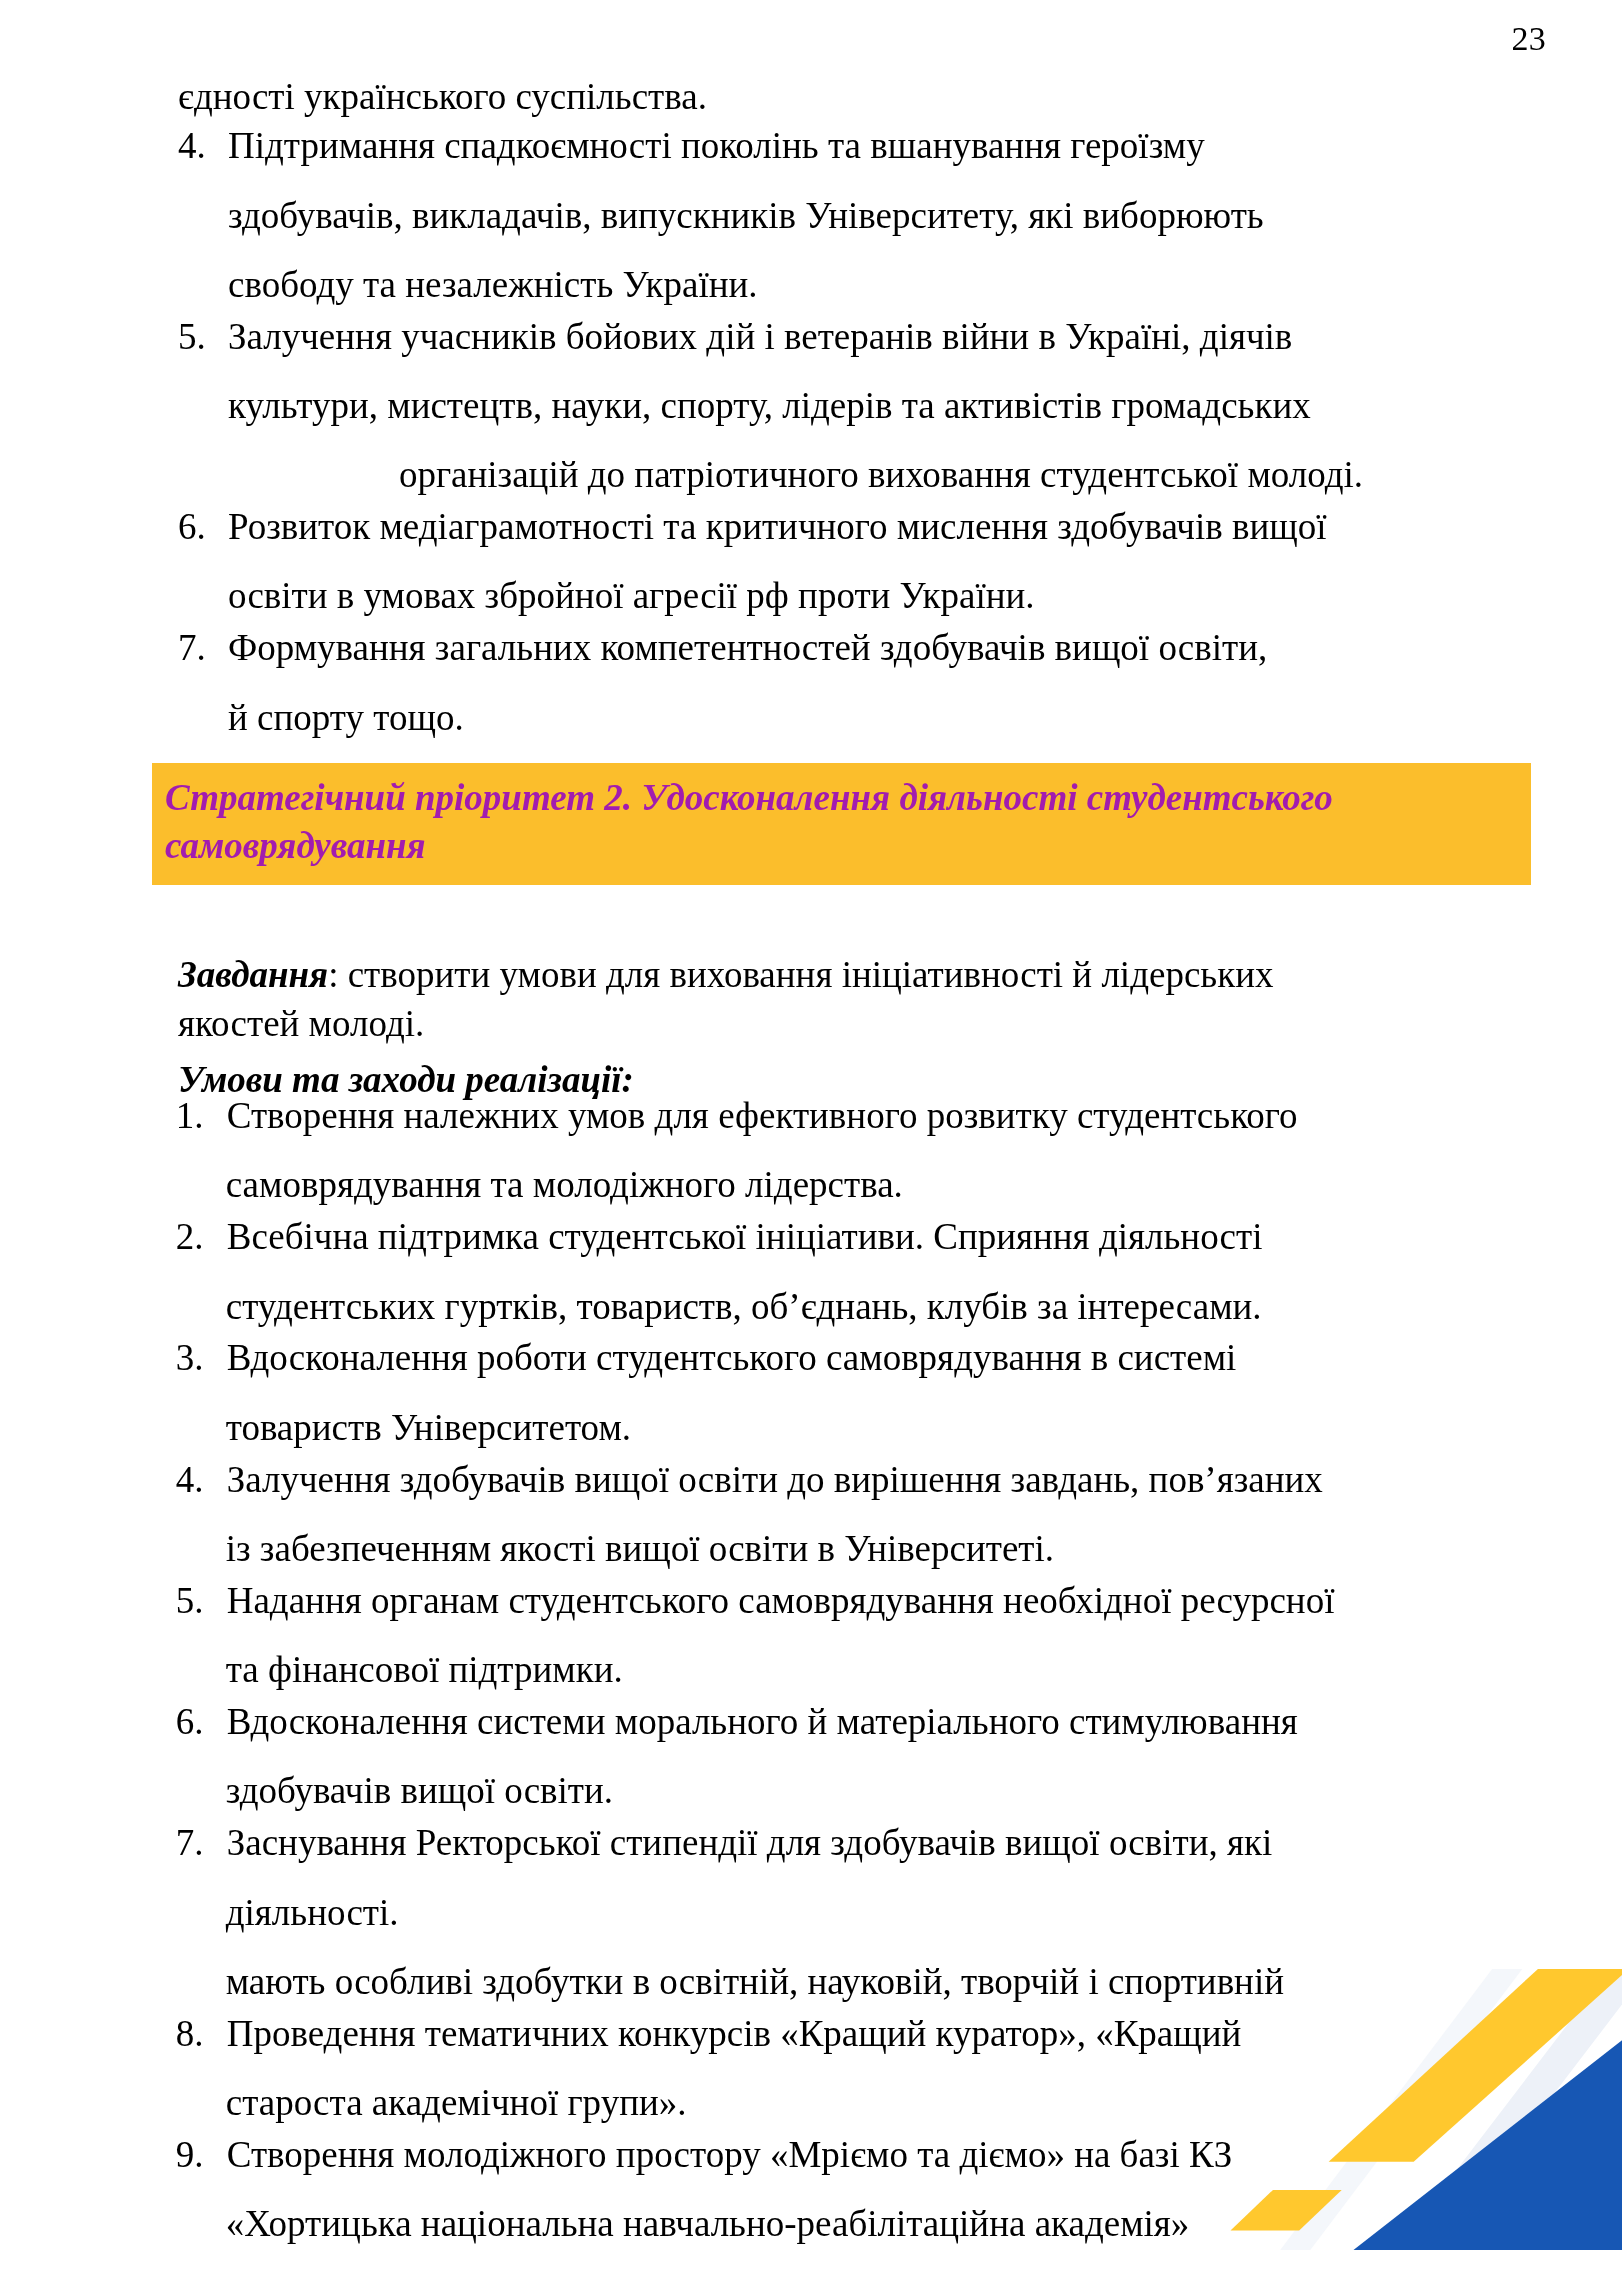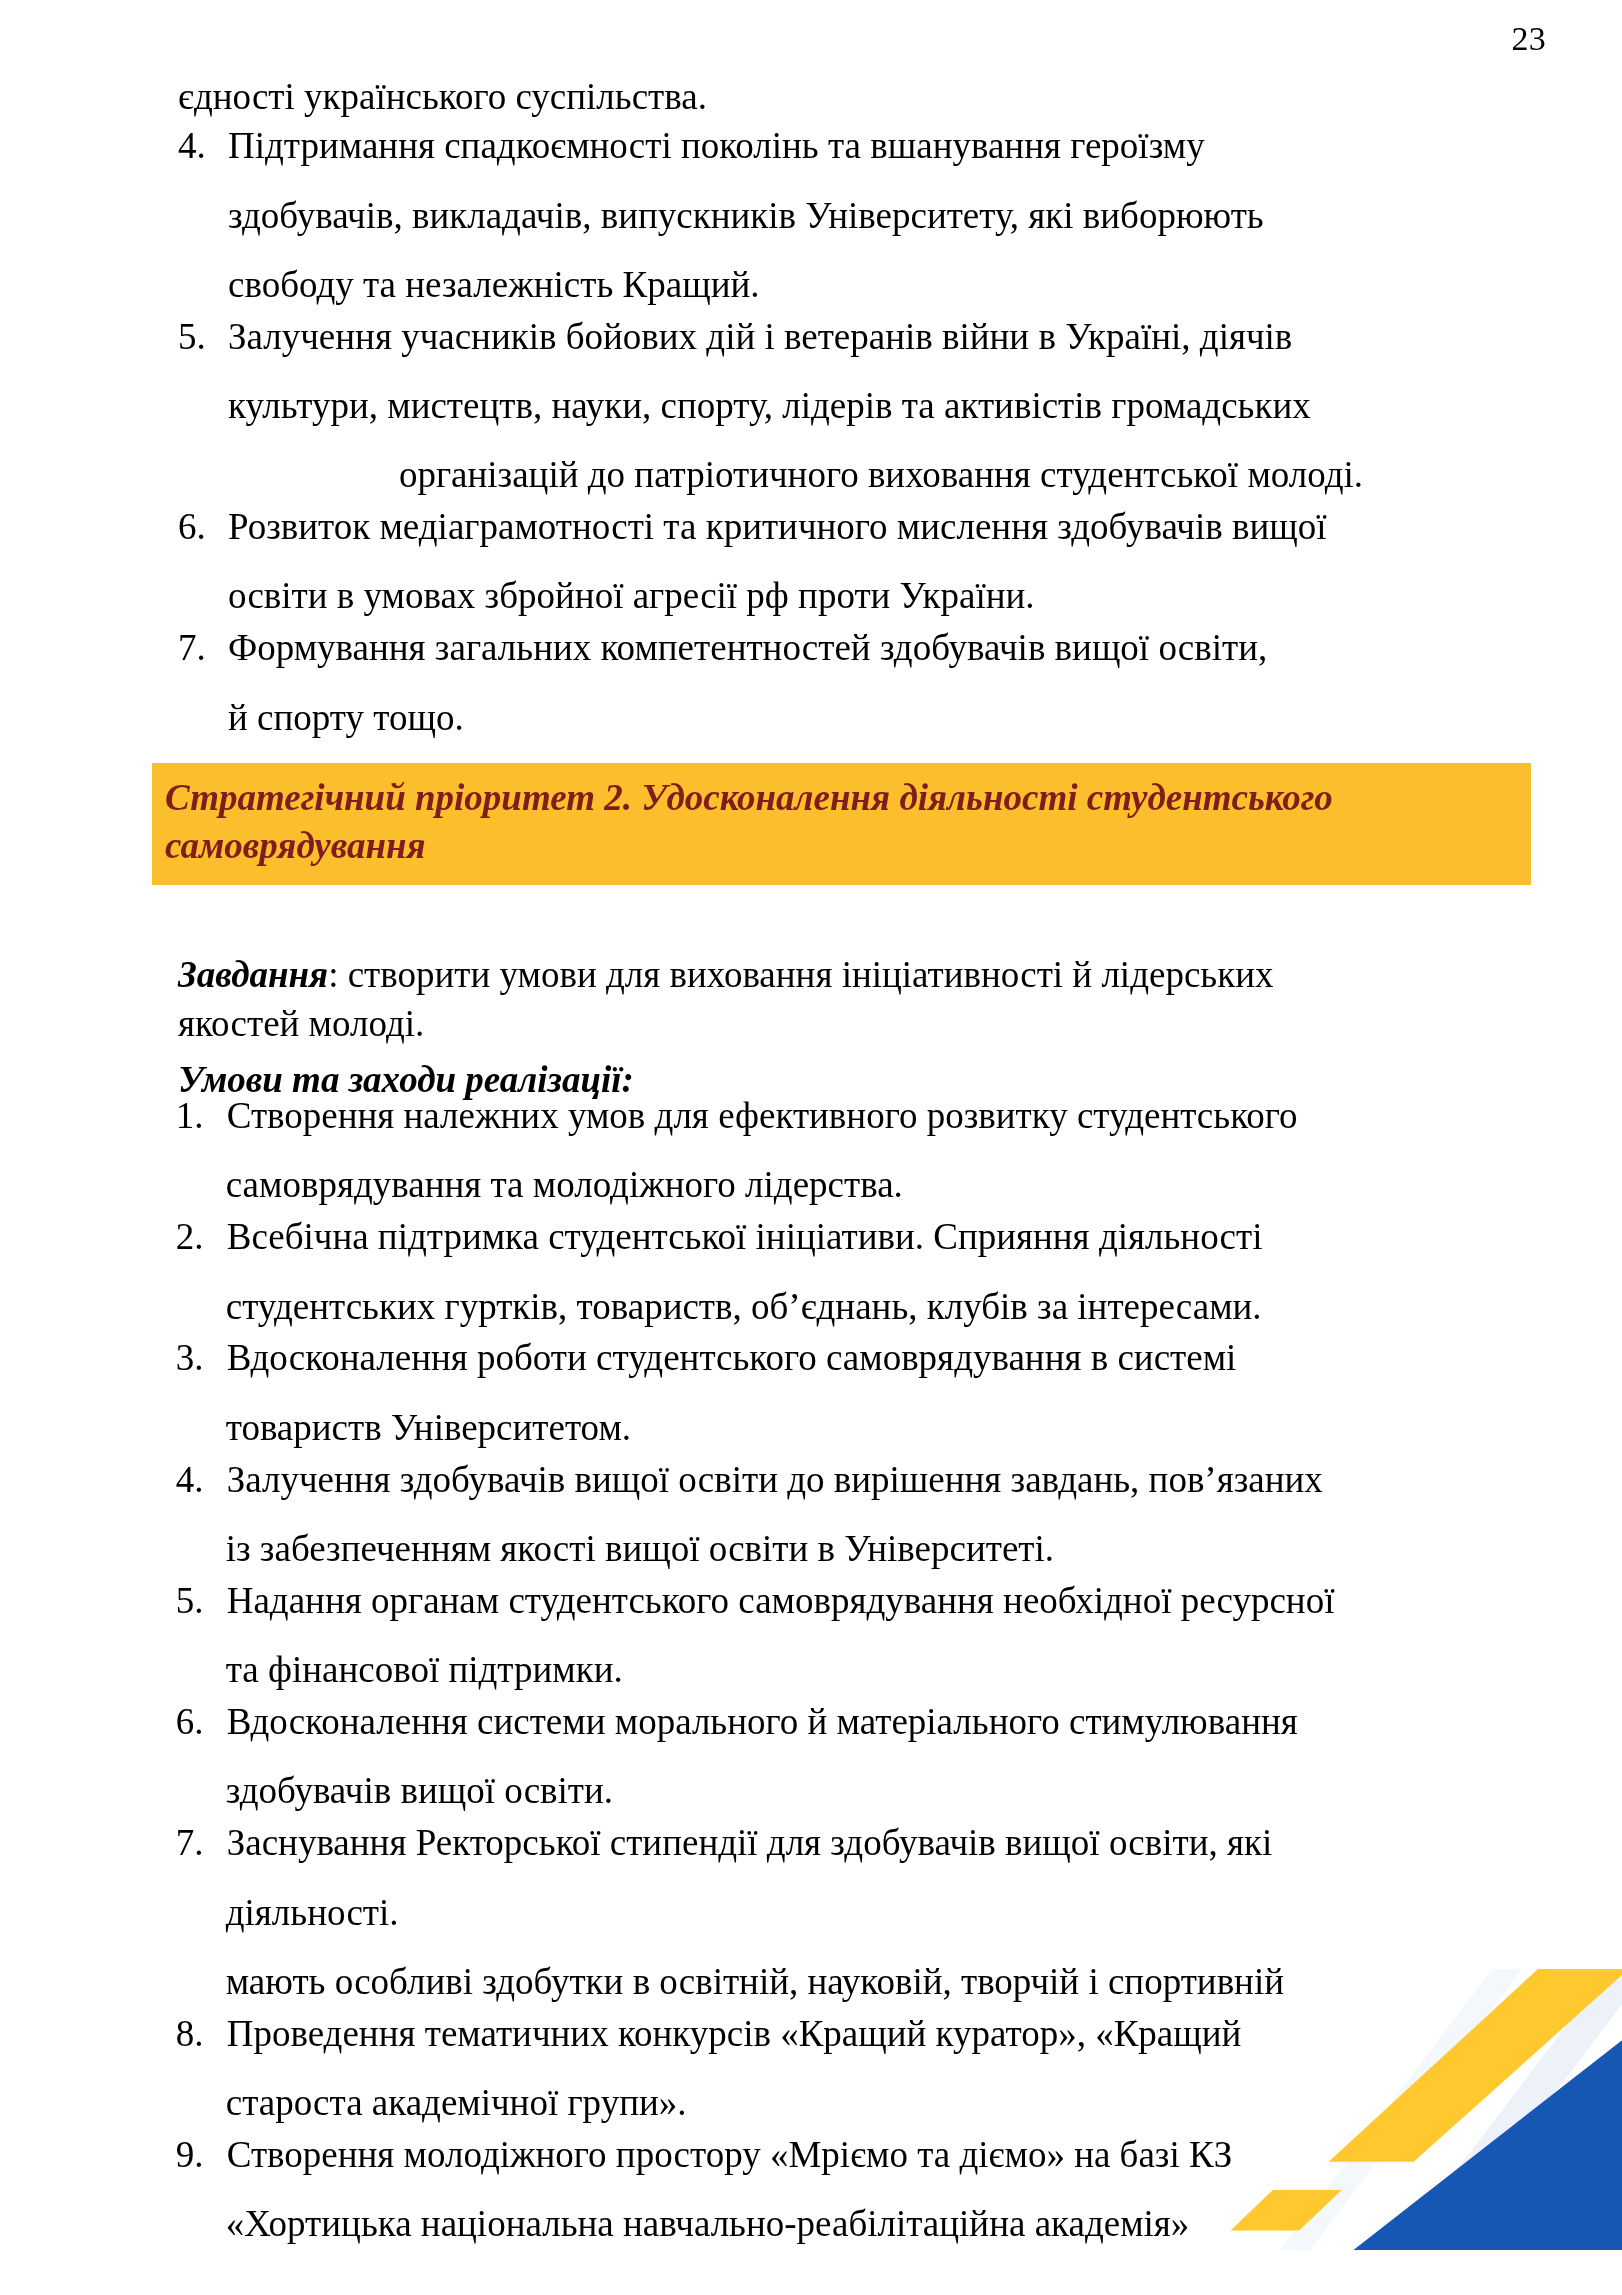"свободу та незалежність Кращий." div.para { text: Кращий -> України }
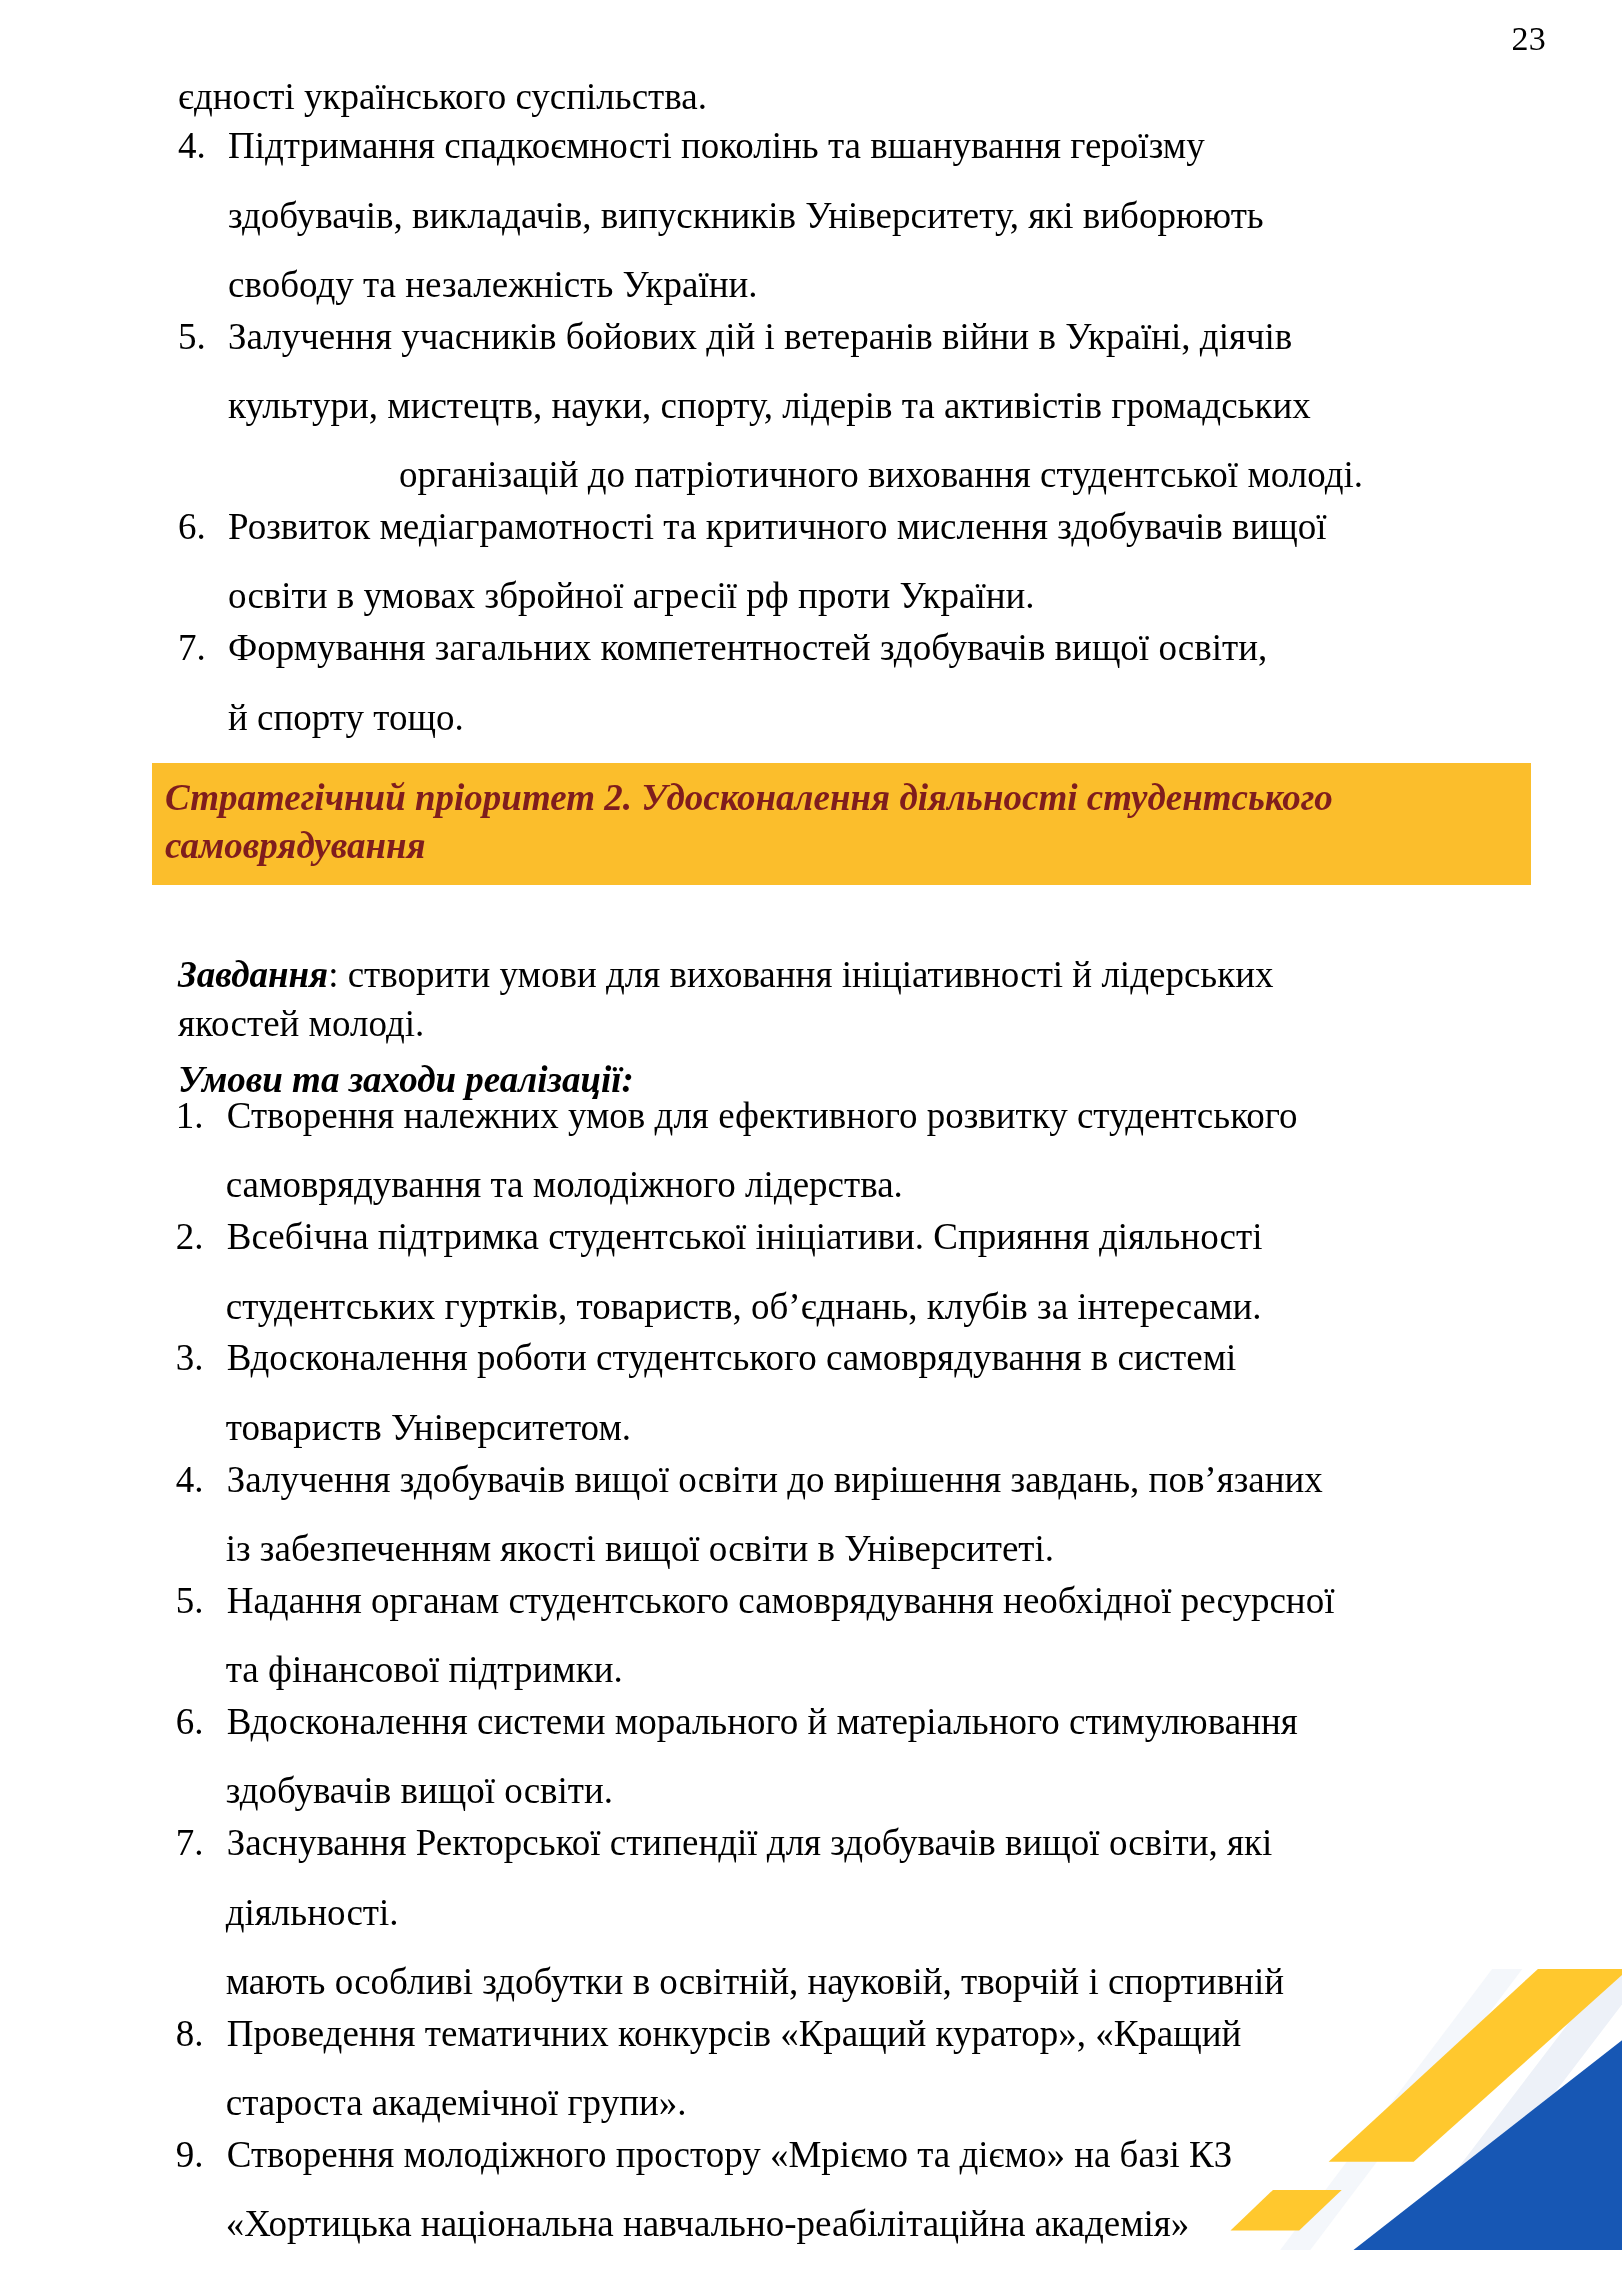"Стратегічний пріоритет 2. Удосконалення" .priority-band .band-text { color: #7f1d1d -> #a21caf }
